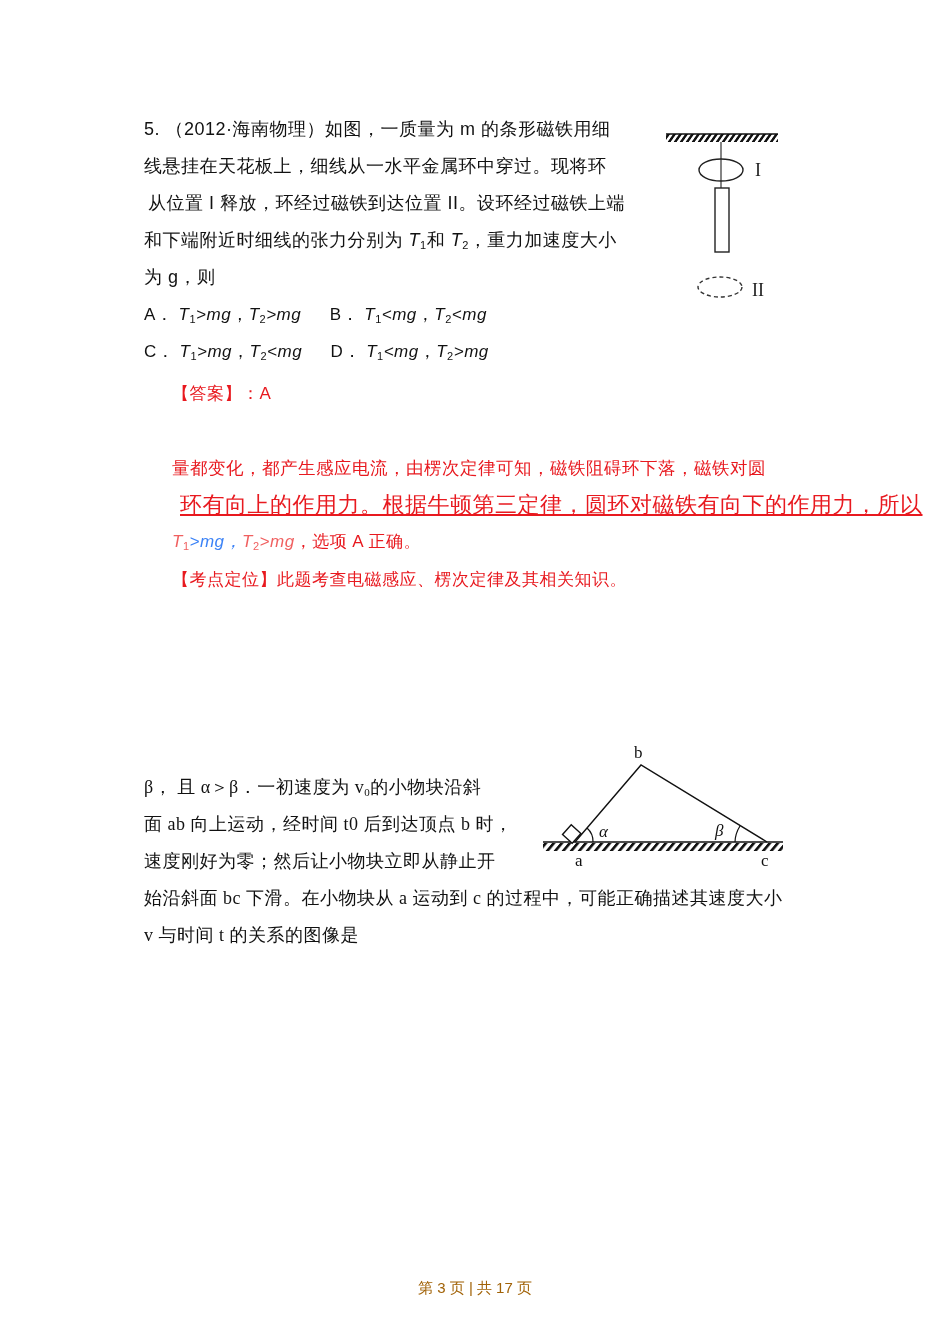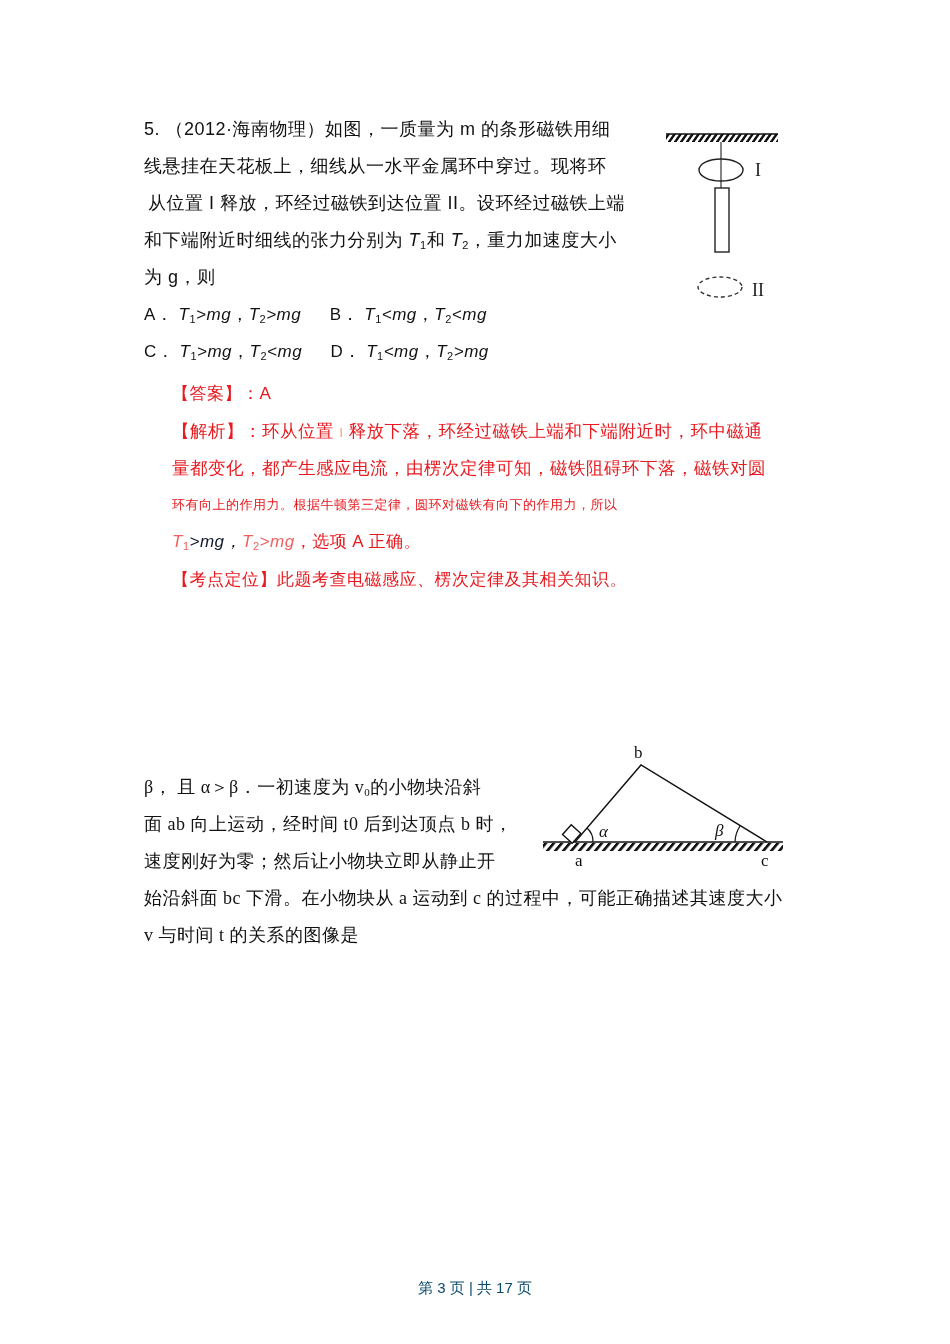"【解析】：环从位置 I 释放下落，环经过磁铁上端和下端附近时，环中磁通" div.line { html: <div> <span>【解析】：</span><span>环从位置 </span><span>I</span><span> 释放下落，环经过磁铁上端和下端附近时，环中磁通</span> </div> -> none }
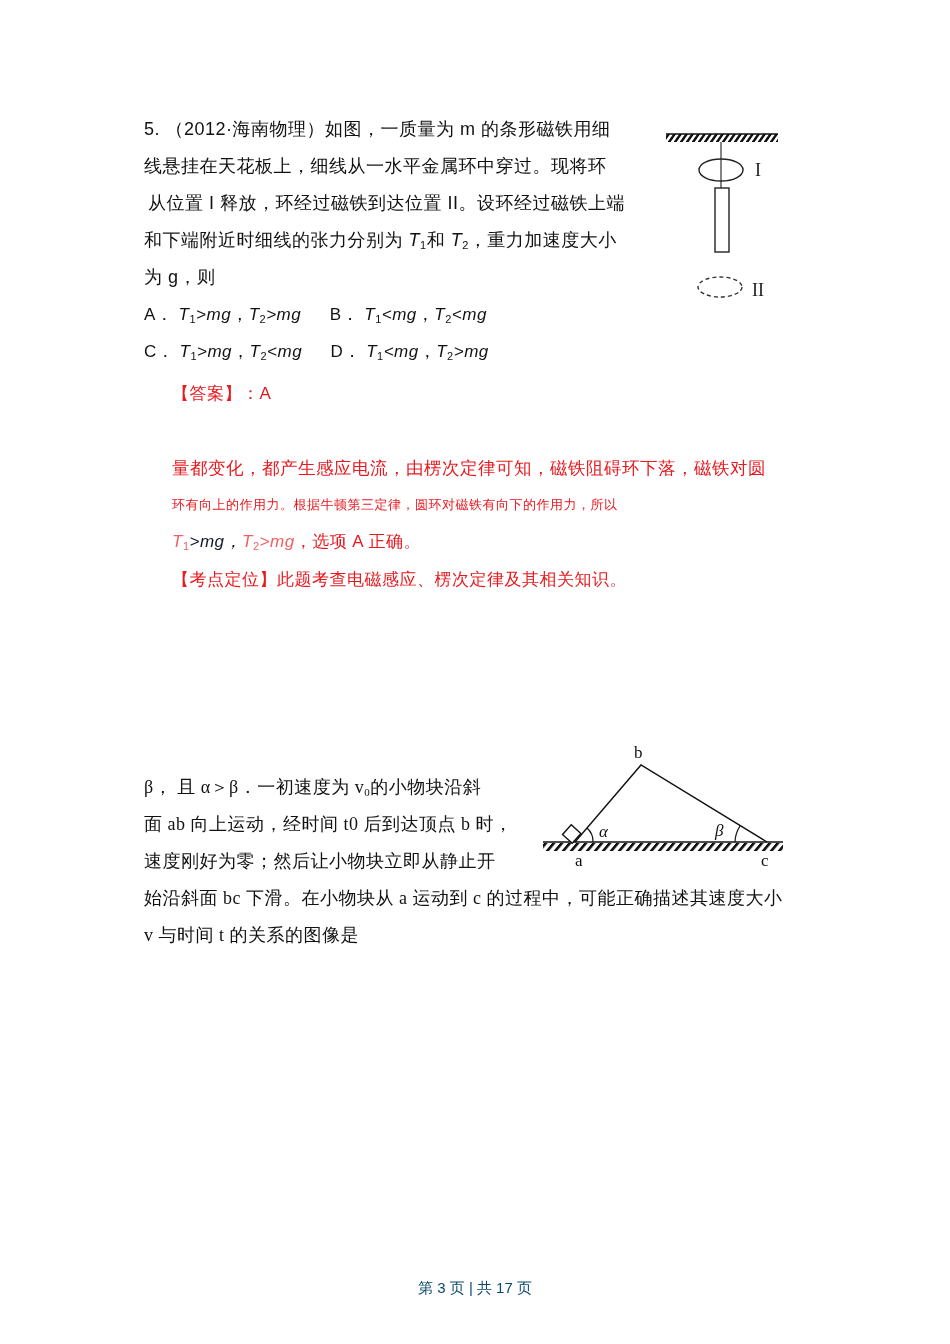"环有向上的作用力。根据牛顿第三定律，圆环对磁铁有向下的作用力，所以" div.line { font-size: 13px -> 22px; left: 172px -> 180px; text-decoration: none -> underline }
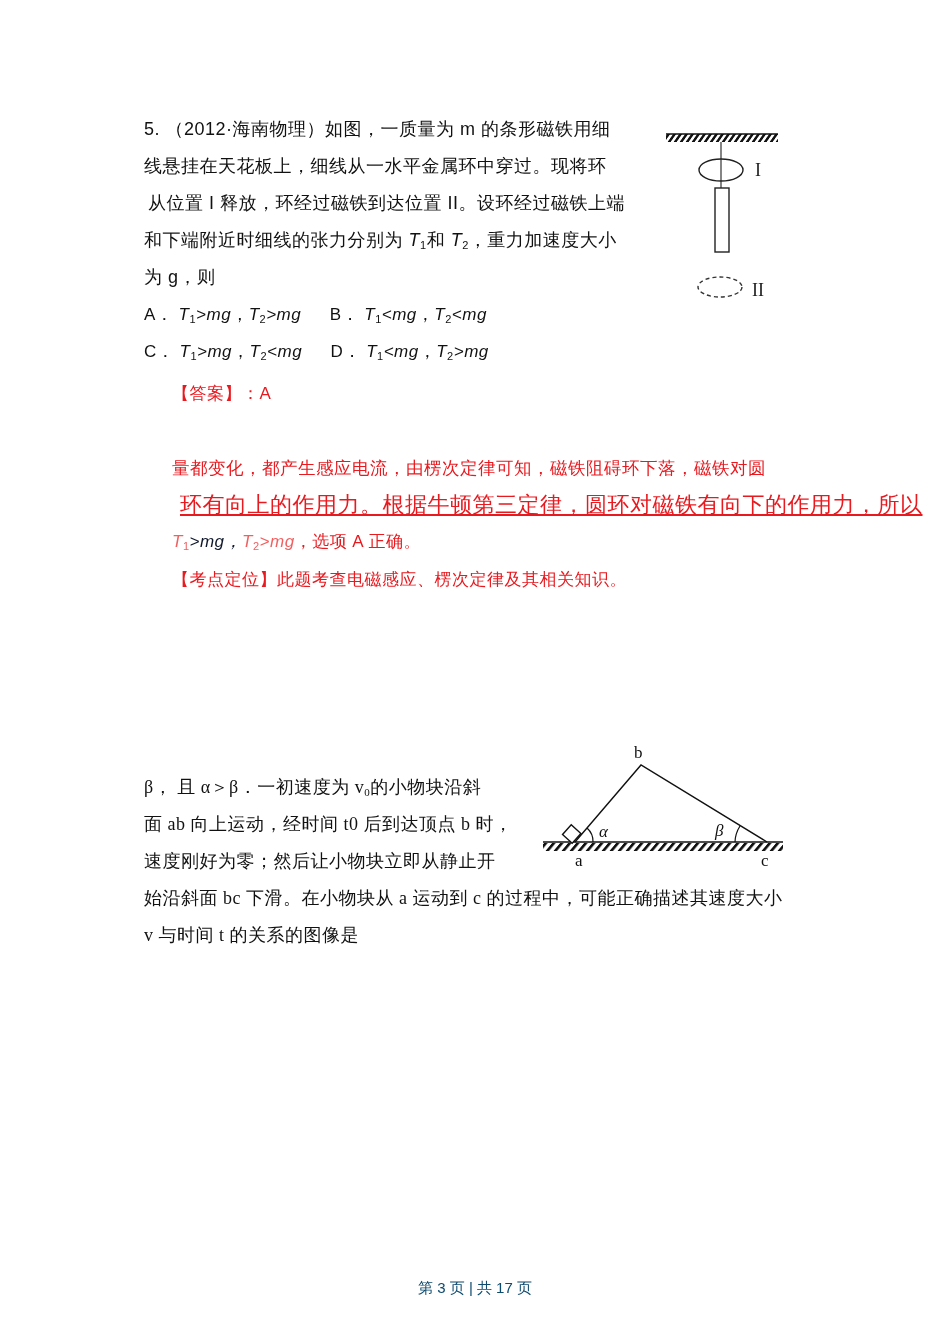">mg，" span.it { color: #0f172a -> #3b82f6 }
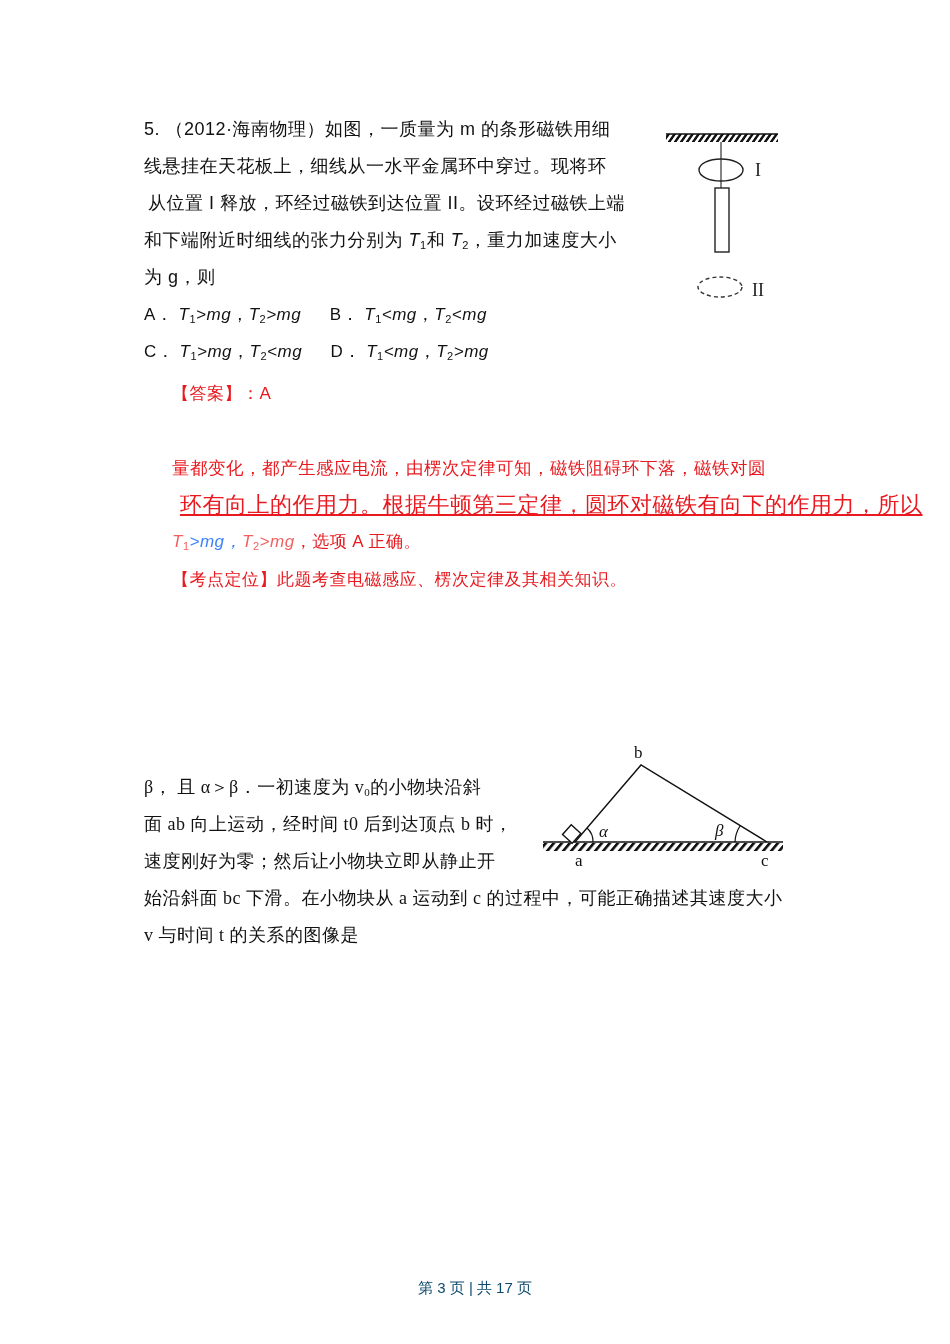"第 3 页 | 共" .footer { color: #0c4a6e -> #a16207 }
